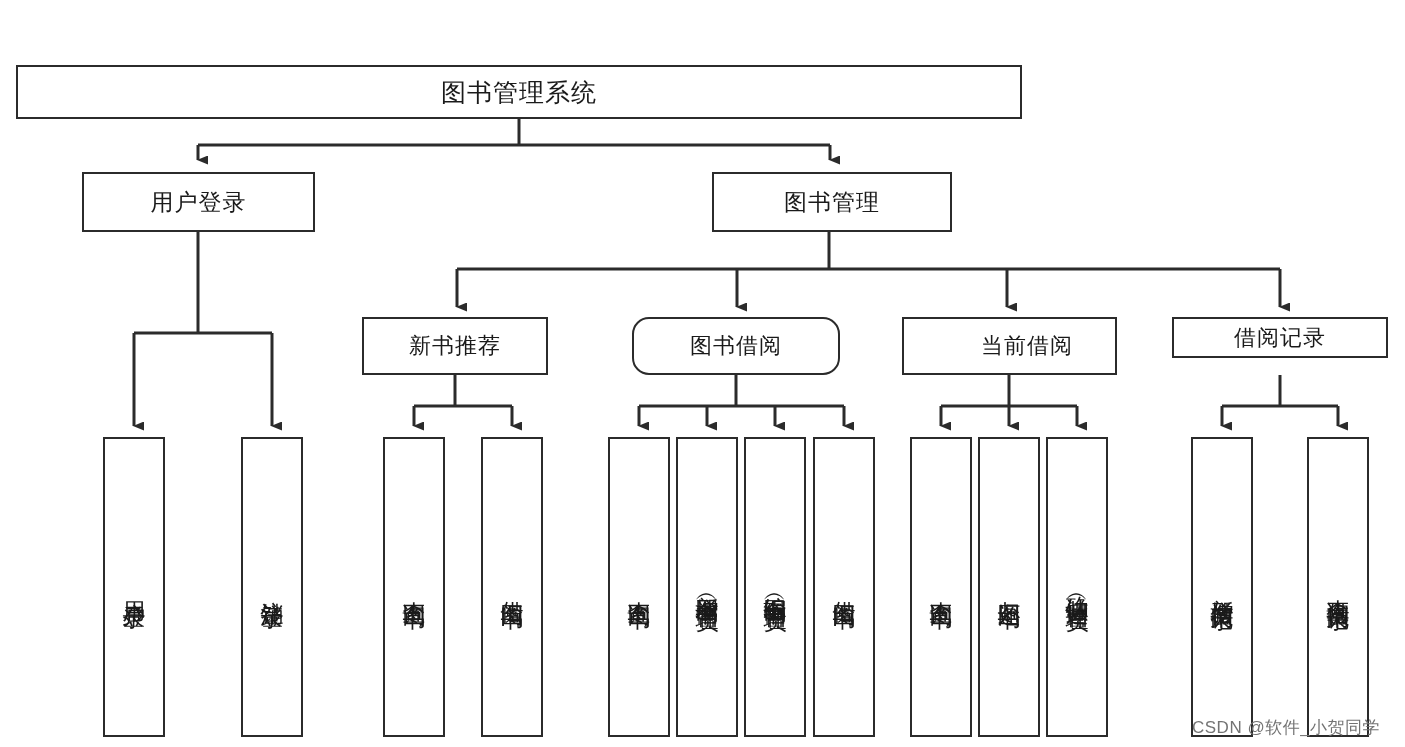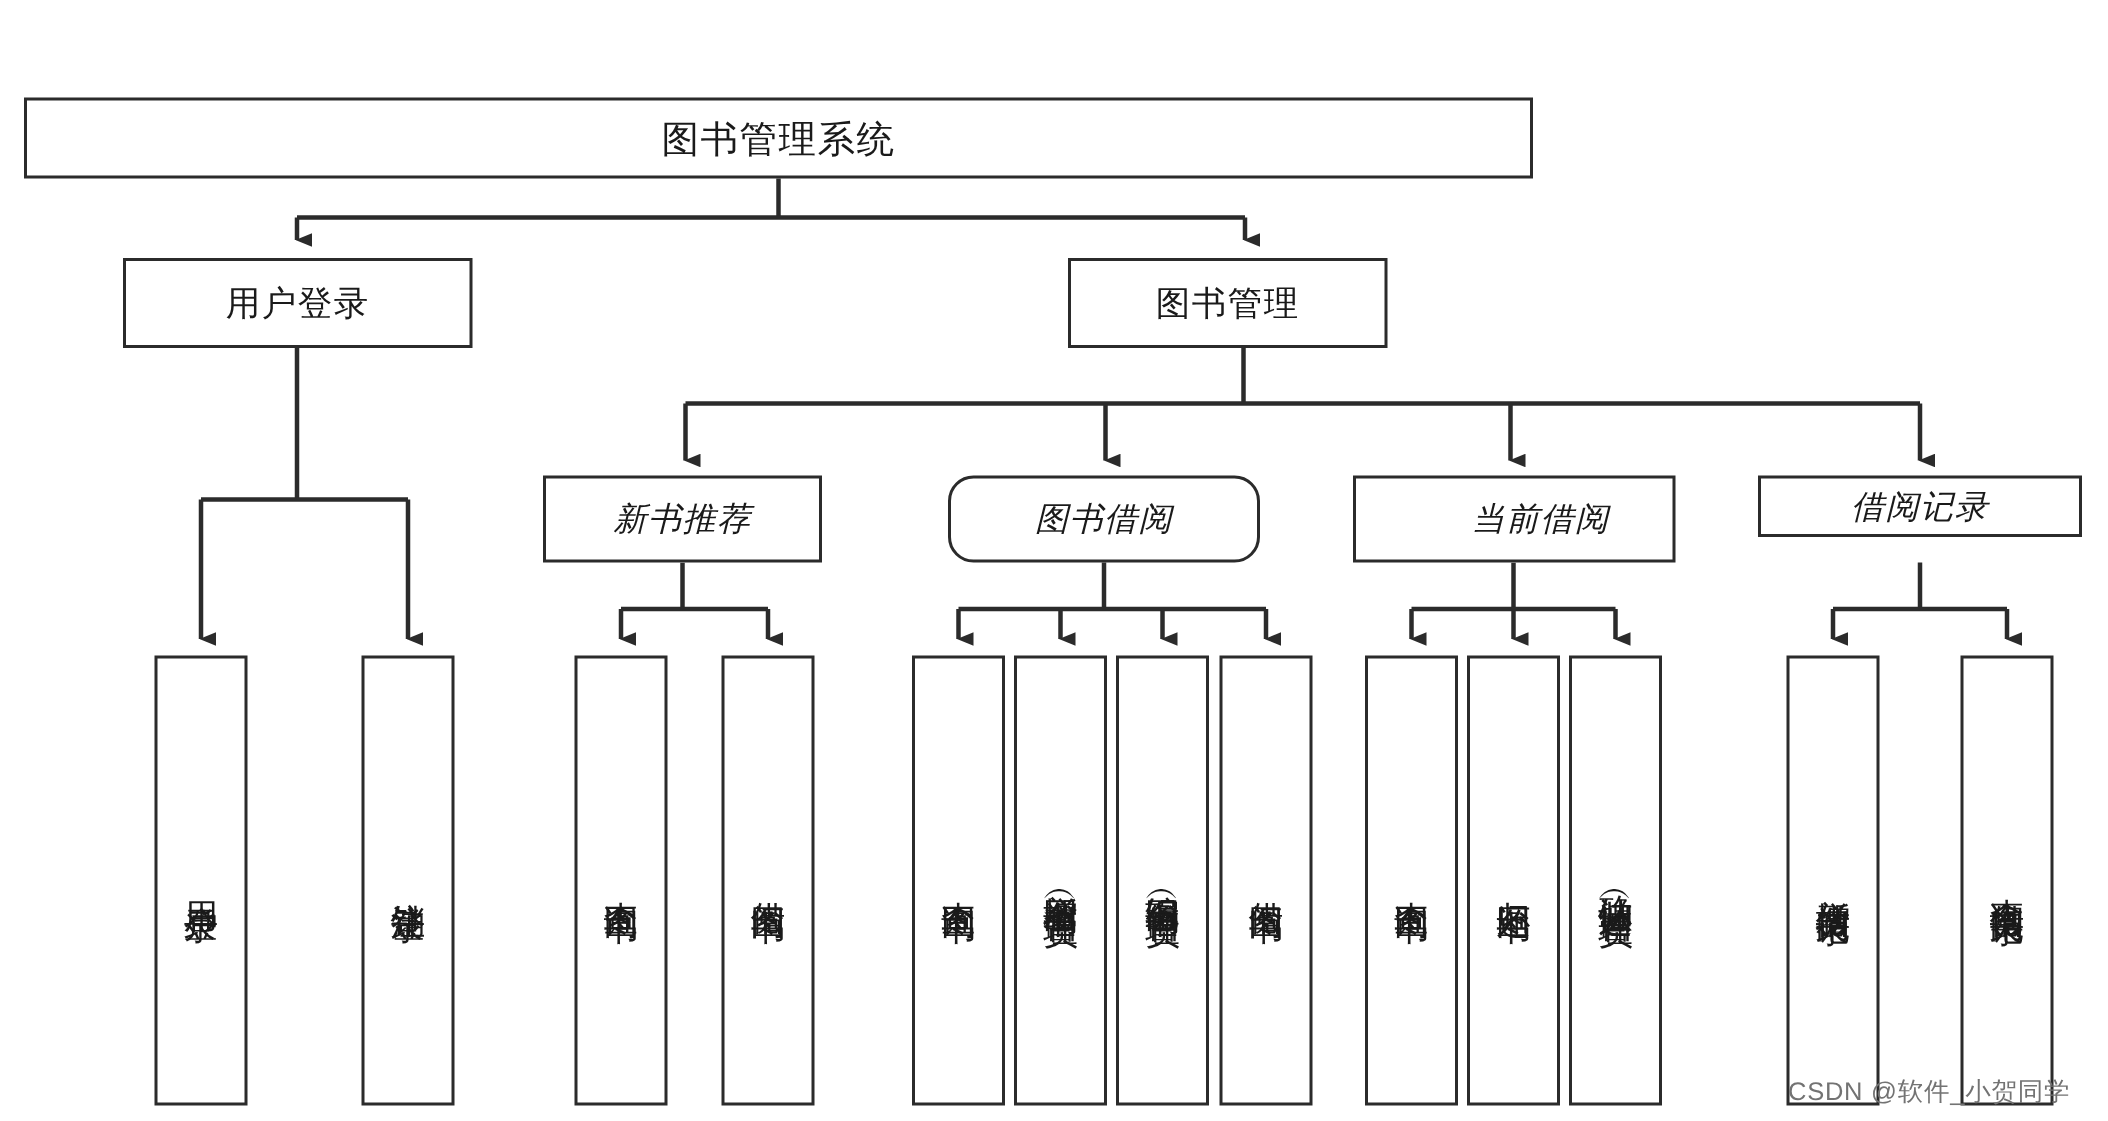"图书管理" div.node { width: 213px -> 240px }
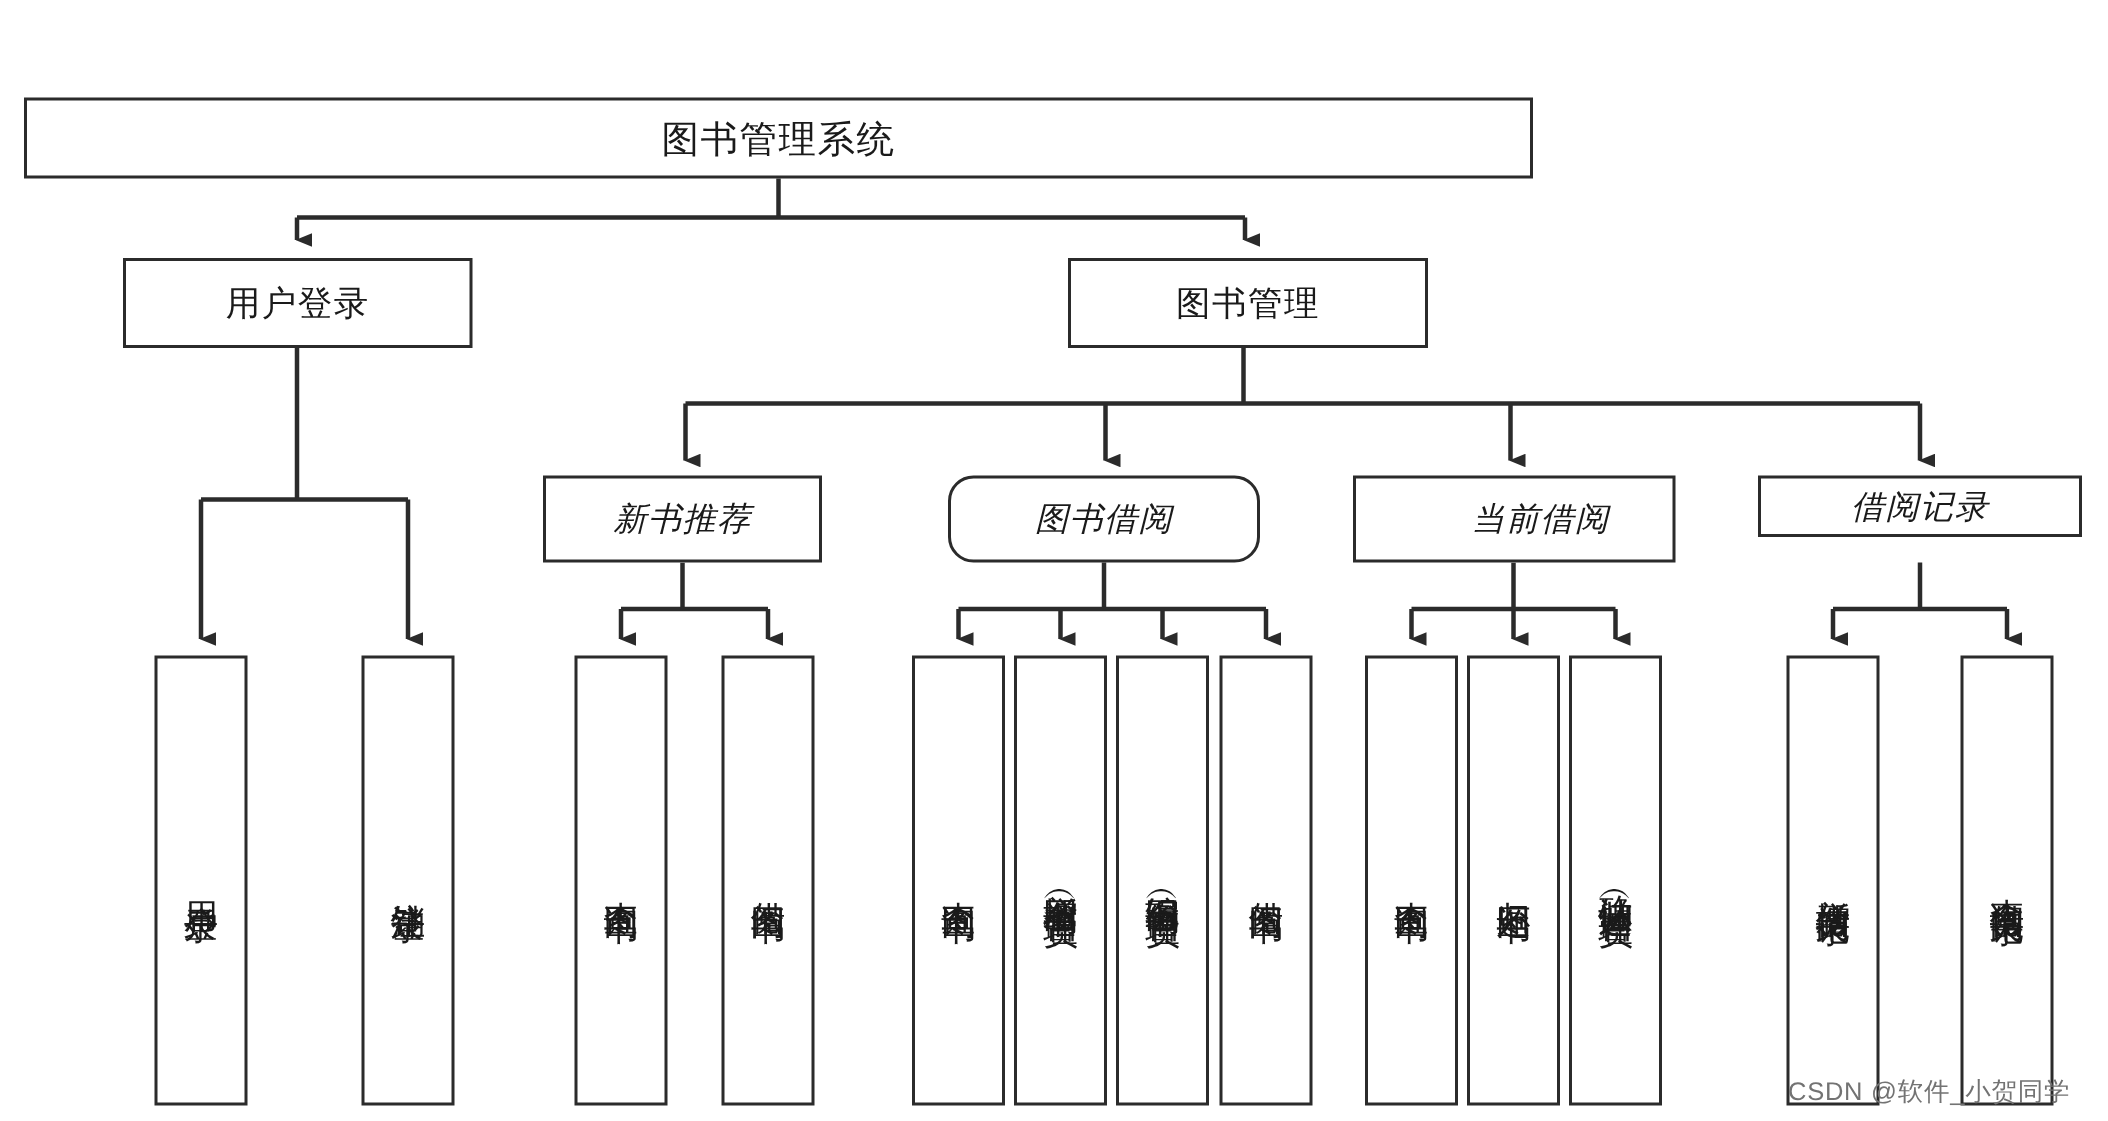"新书推荐" .node-level2 { font-style: italic -> none }
